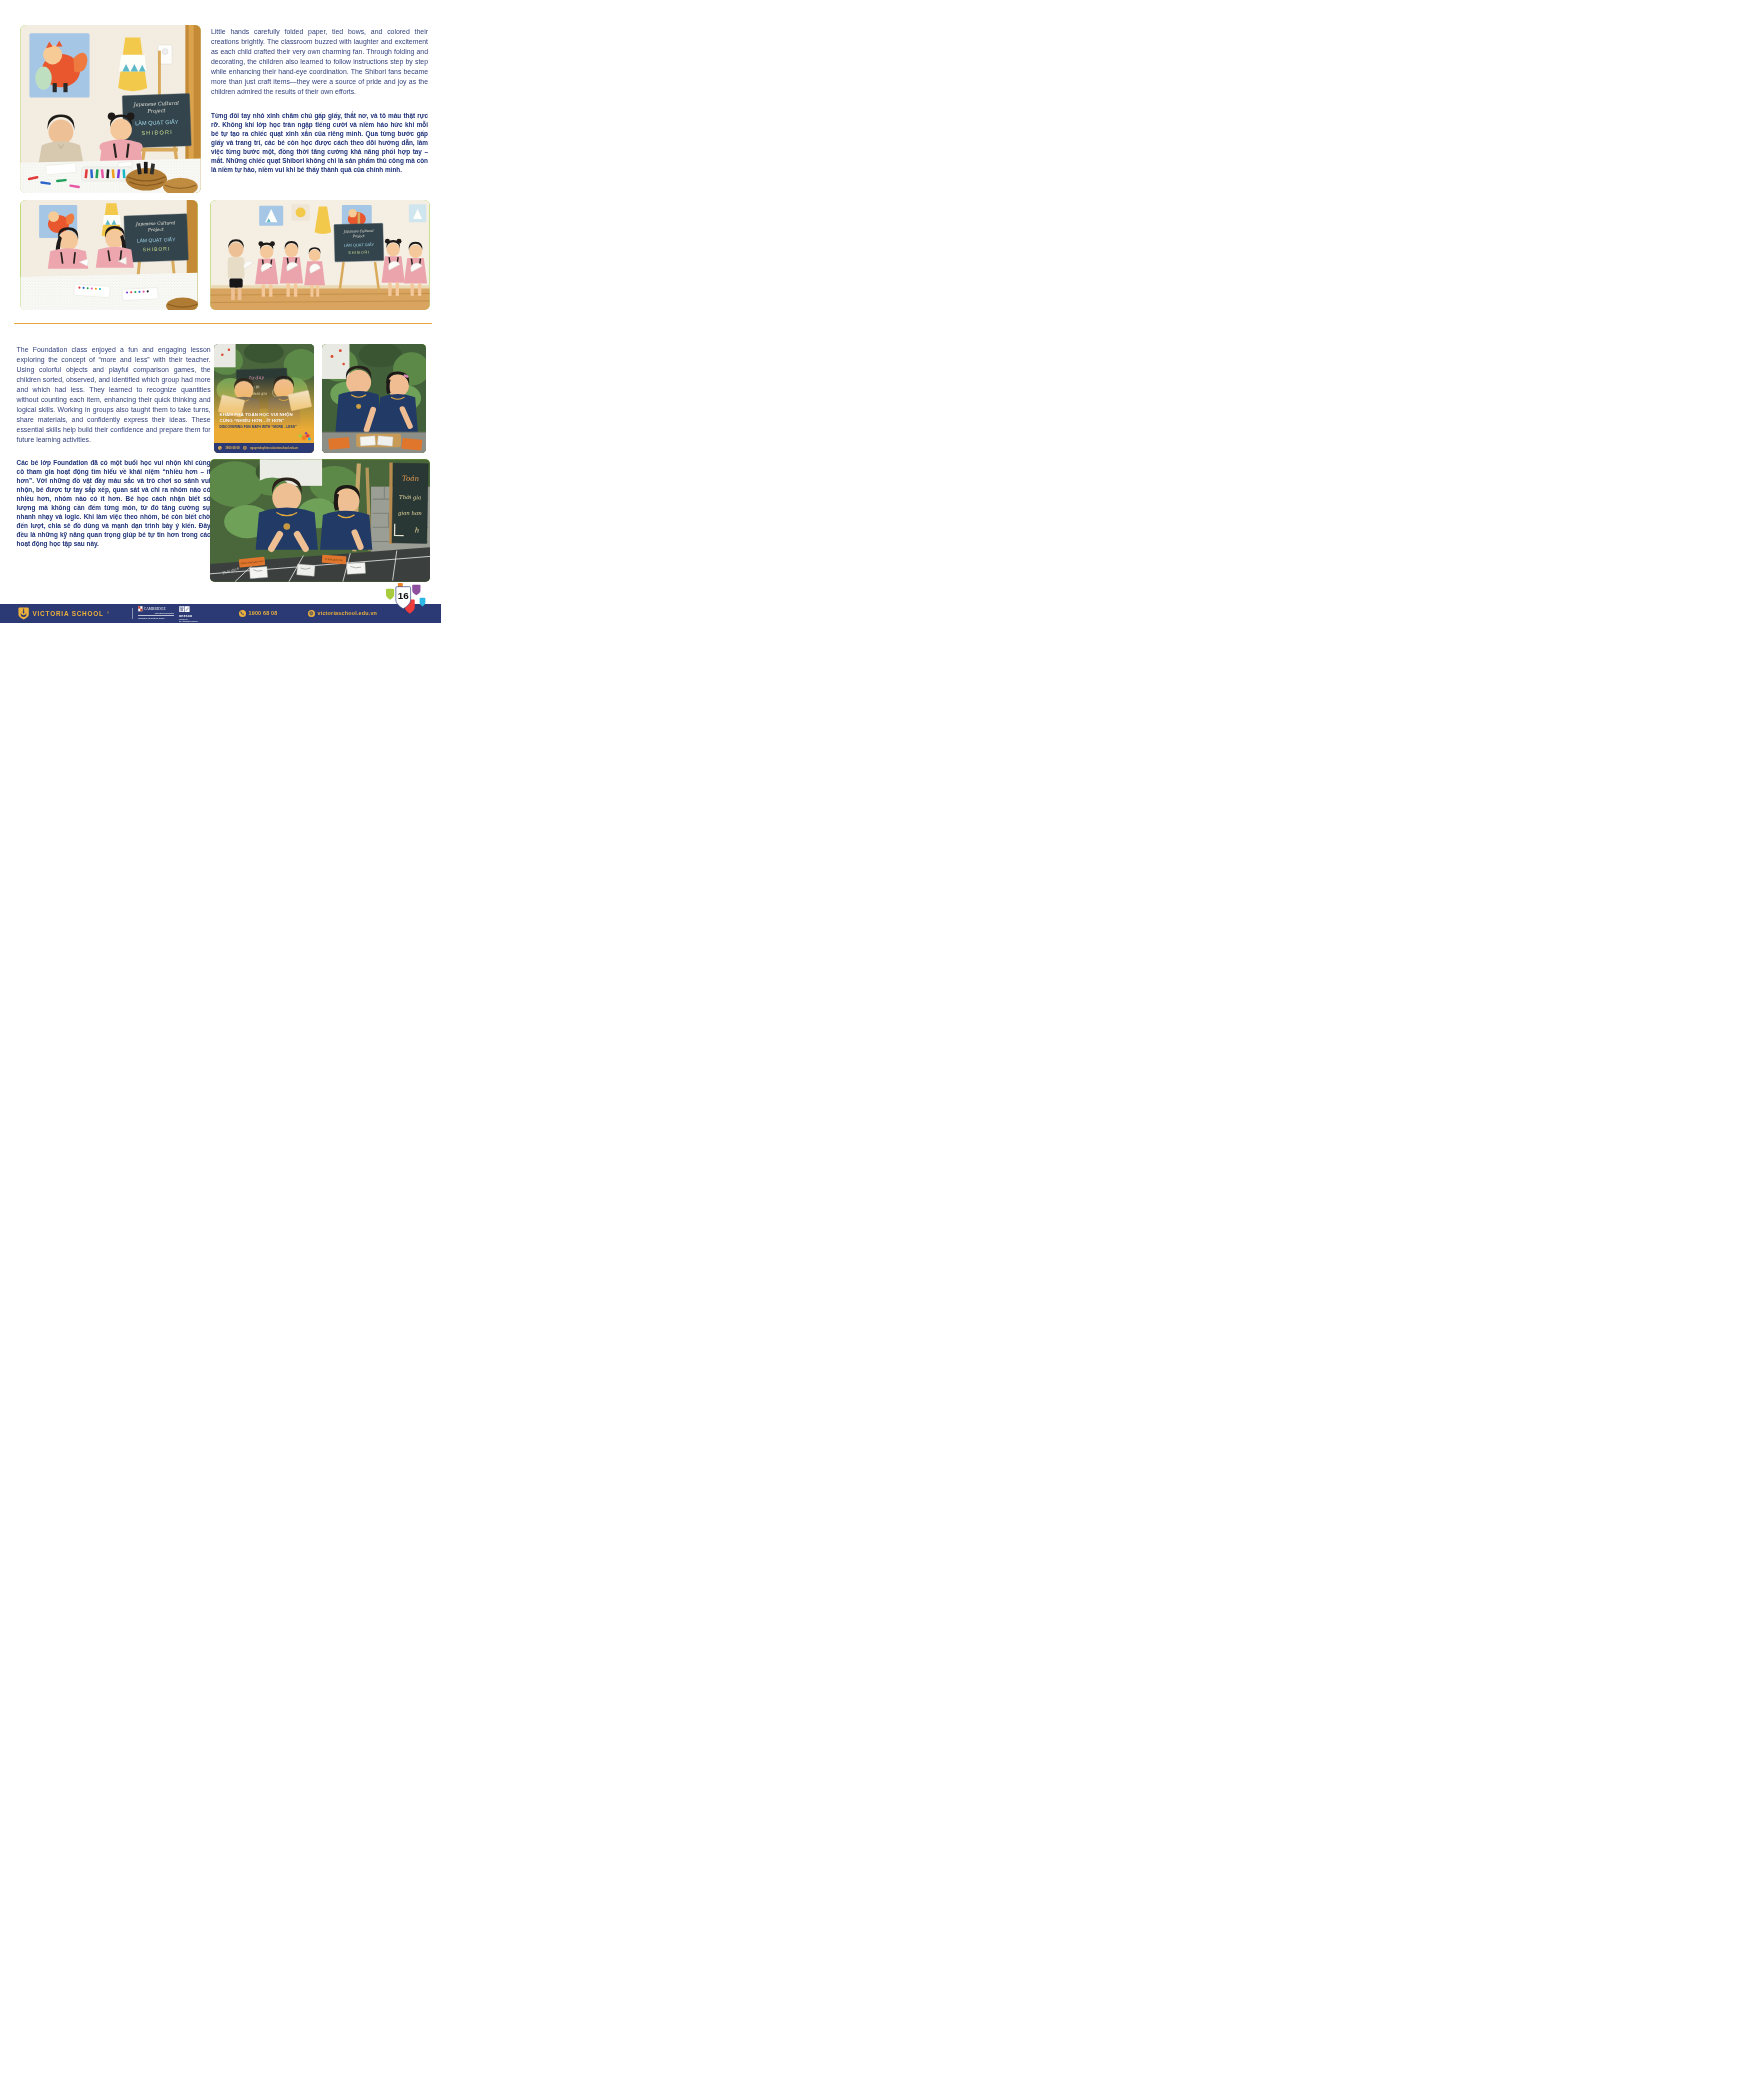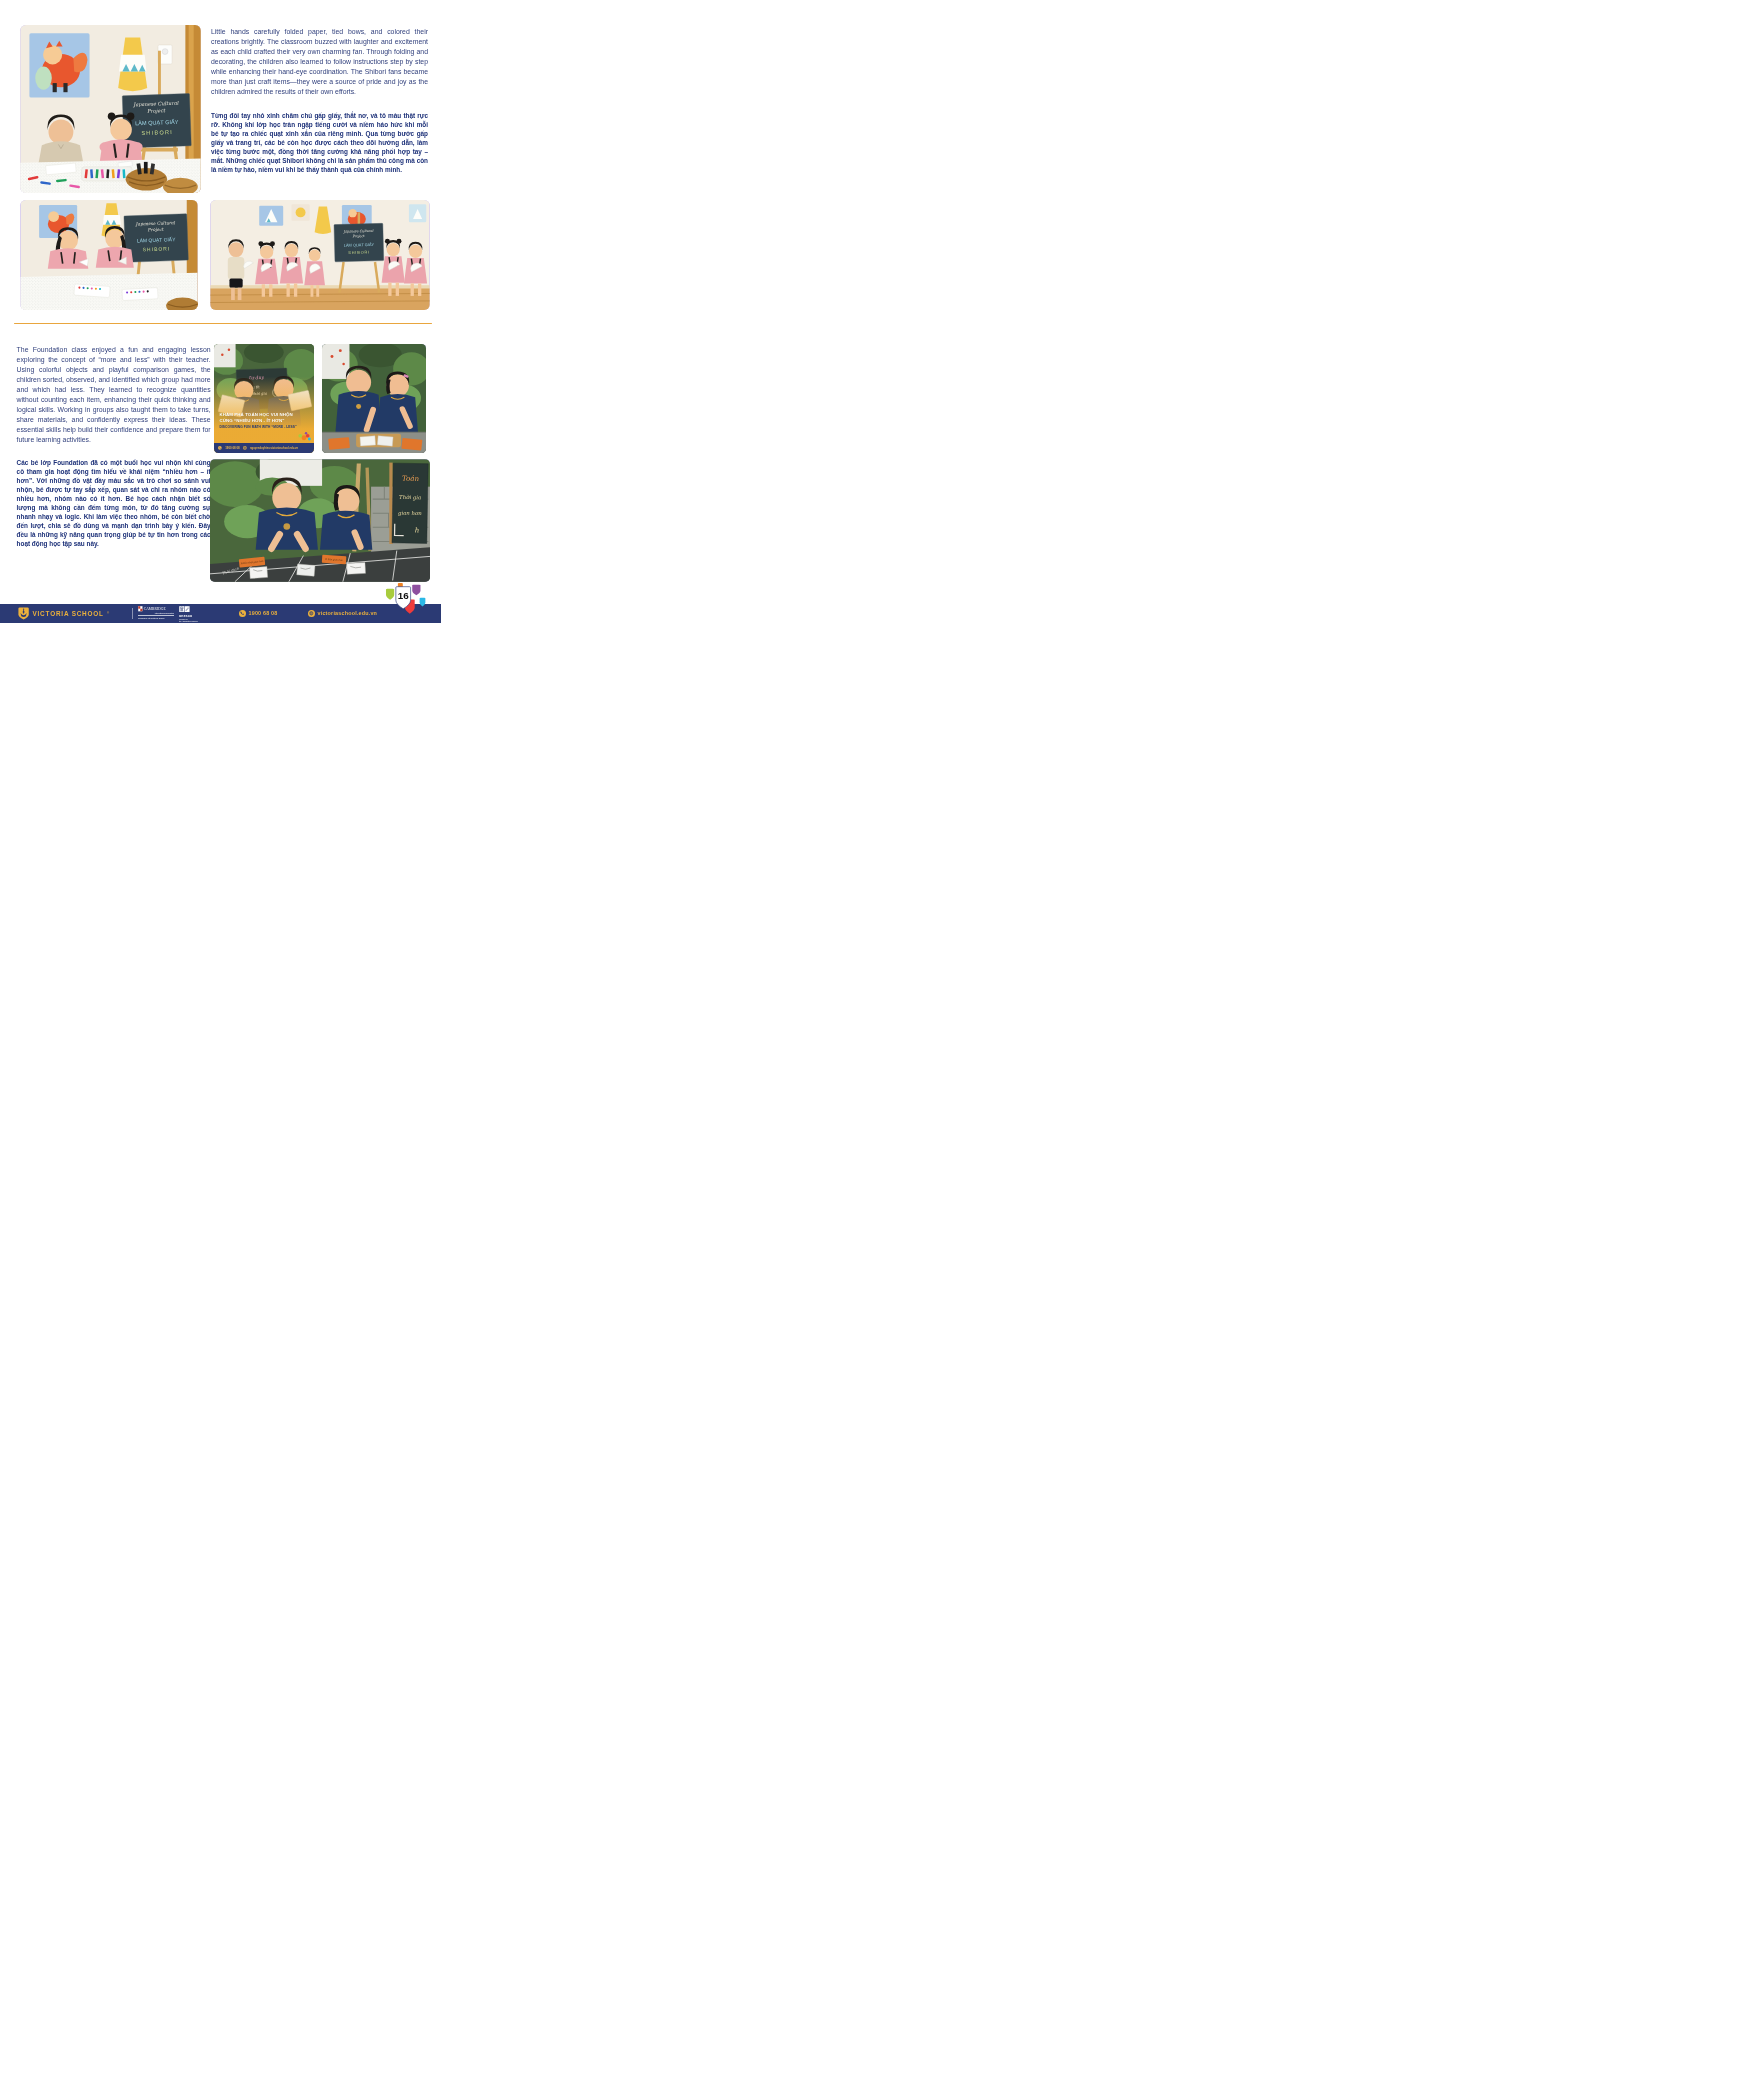"Toán" .photo { background: #c4b5fd -> #84cc16 }
